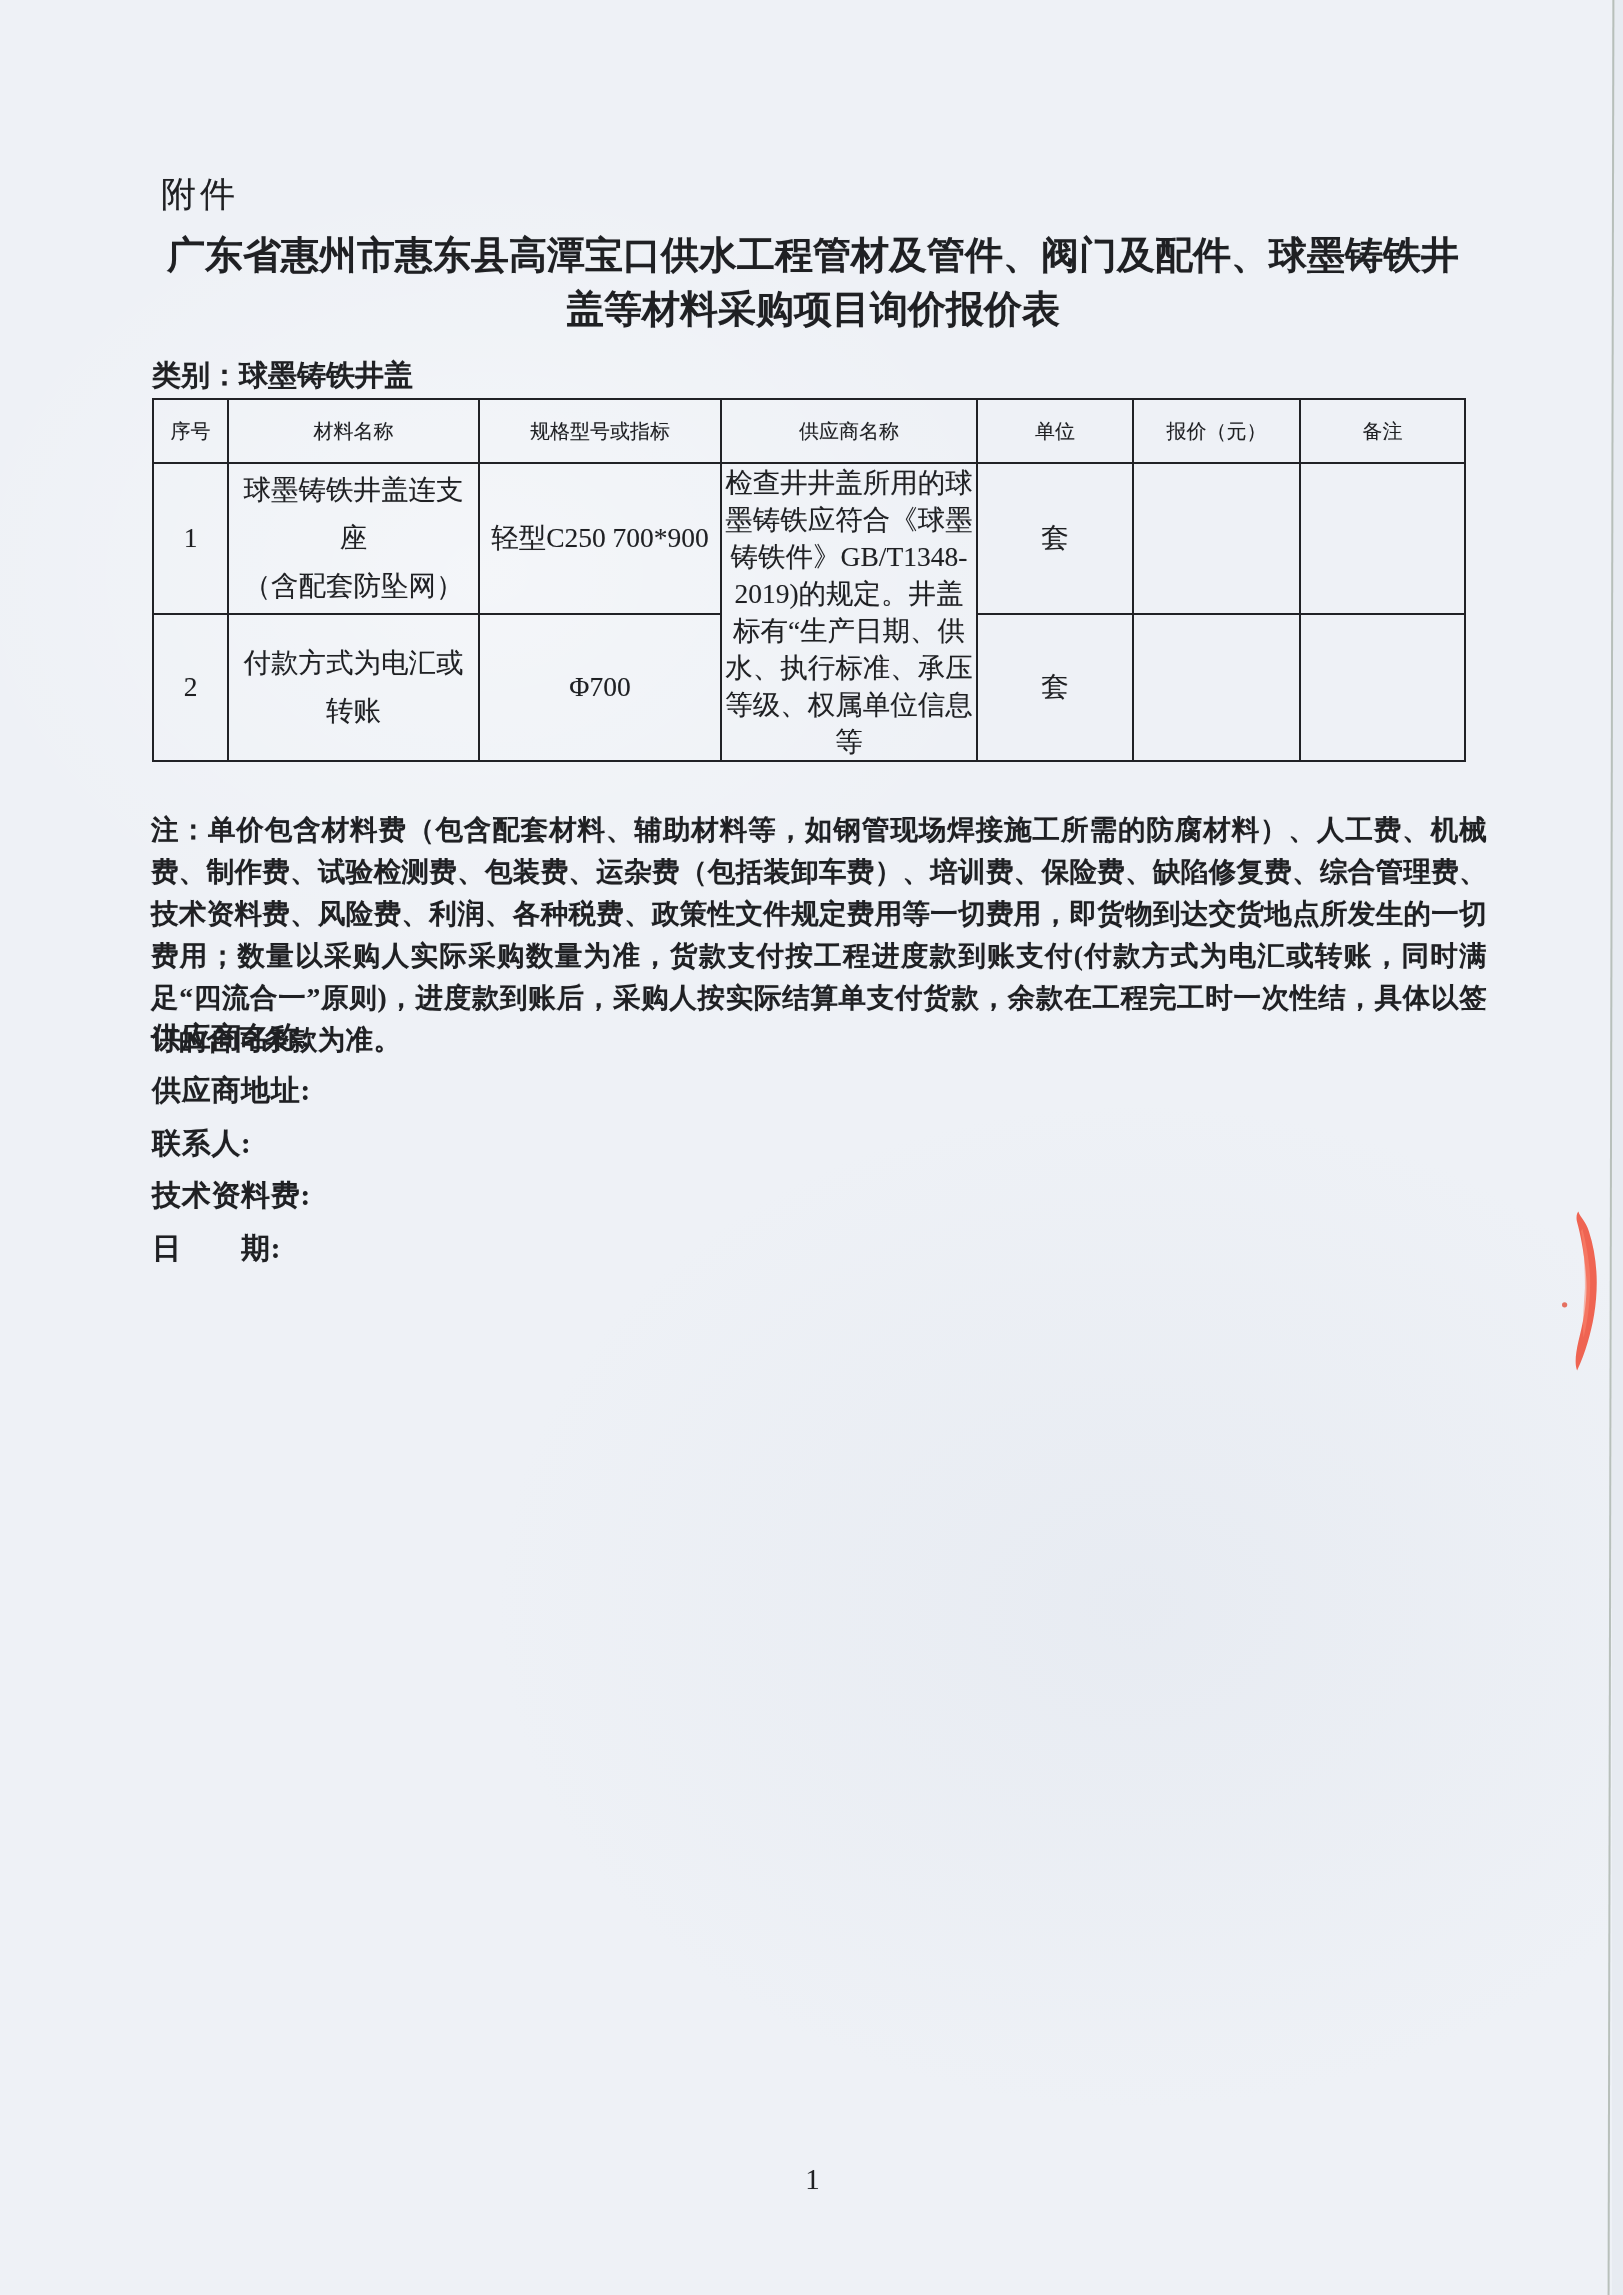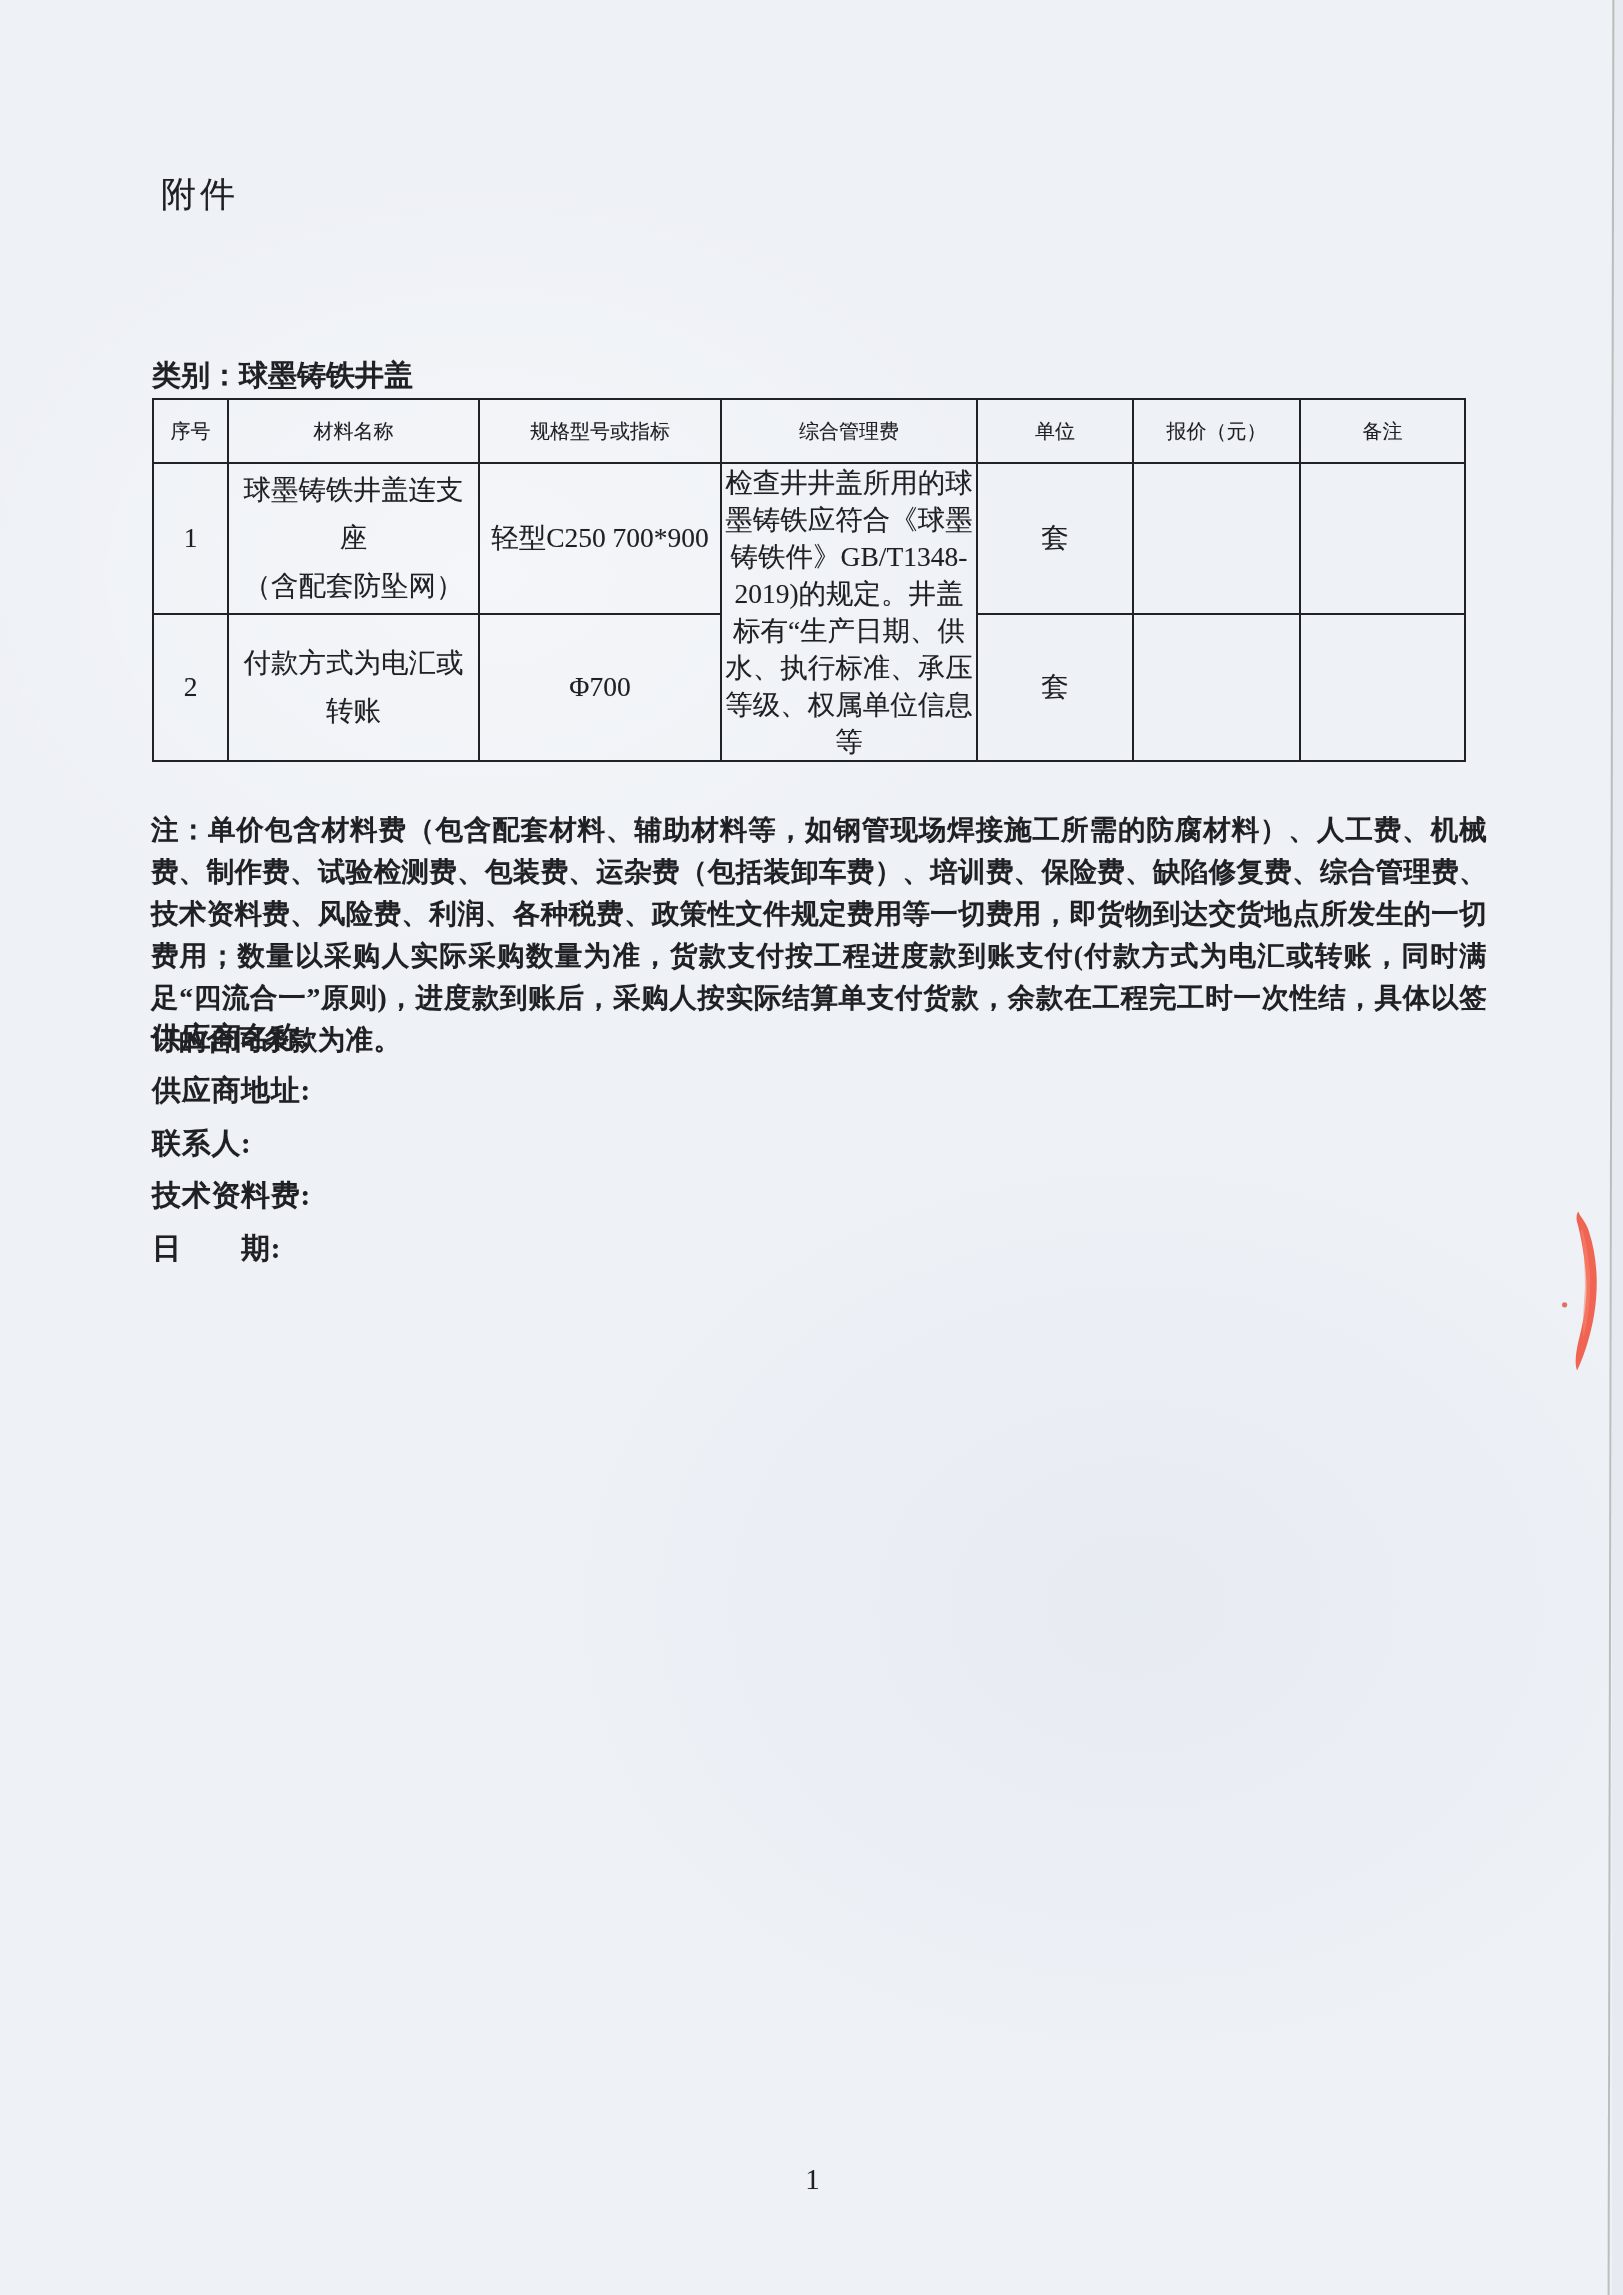"广东省惠州市惠东县高潭宝口供水工程管材及管件、阀门及配件、球墨铸铁井" div.title { html: none -> <div> <div>广东省惠州市惠东县高潭宝口供水工程管材及管件、阀门及配件、球墨铸铁井</div> <div>盖等材料采购项目询价报价表</div> </div> }
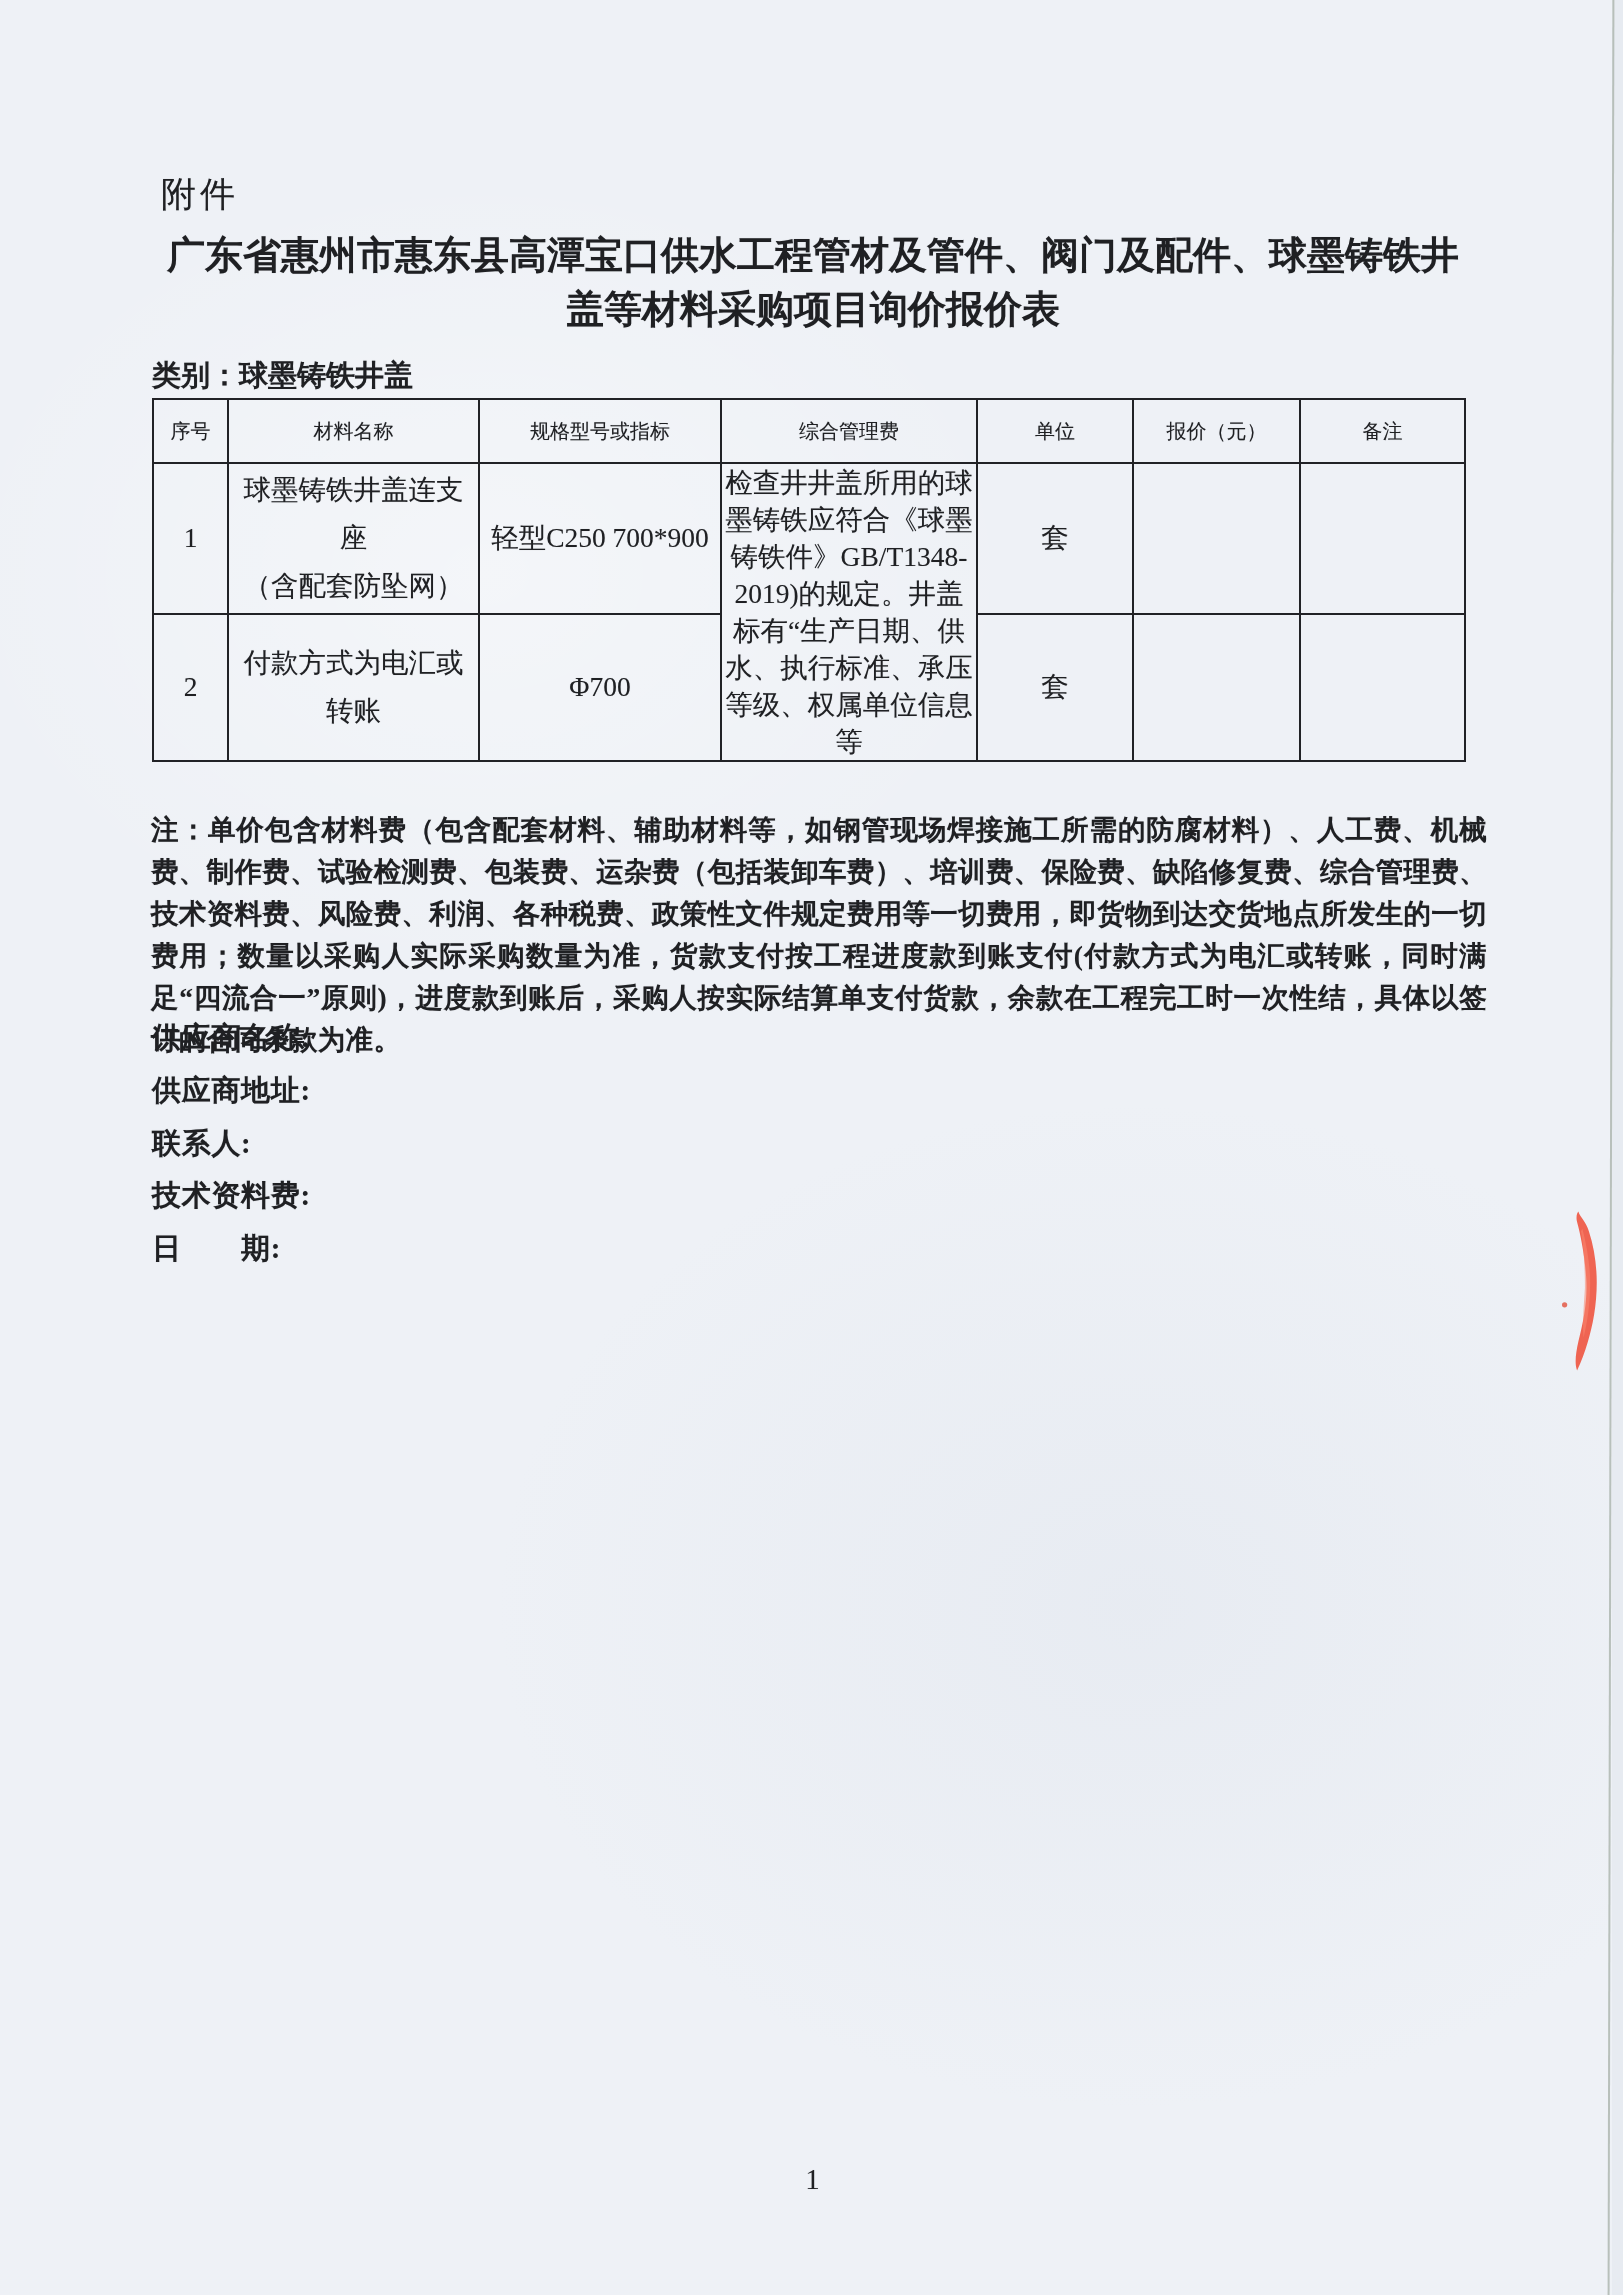"综合管理费" th.soft { text: 综合管理费 -> 供应商名称 }
